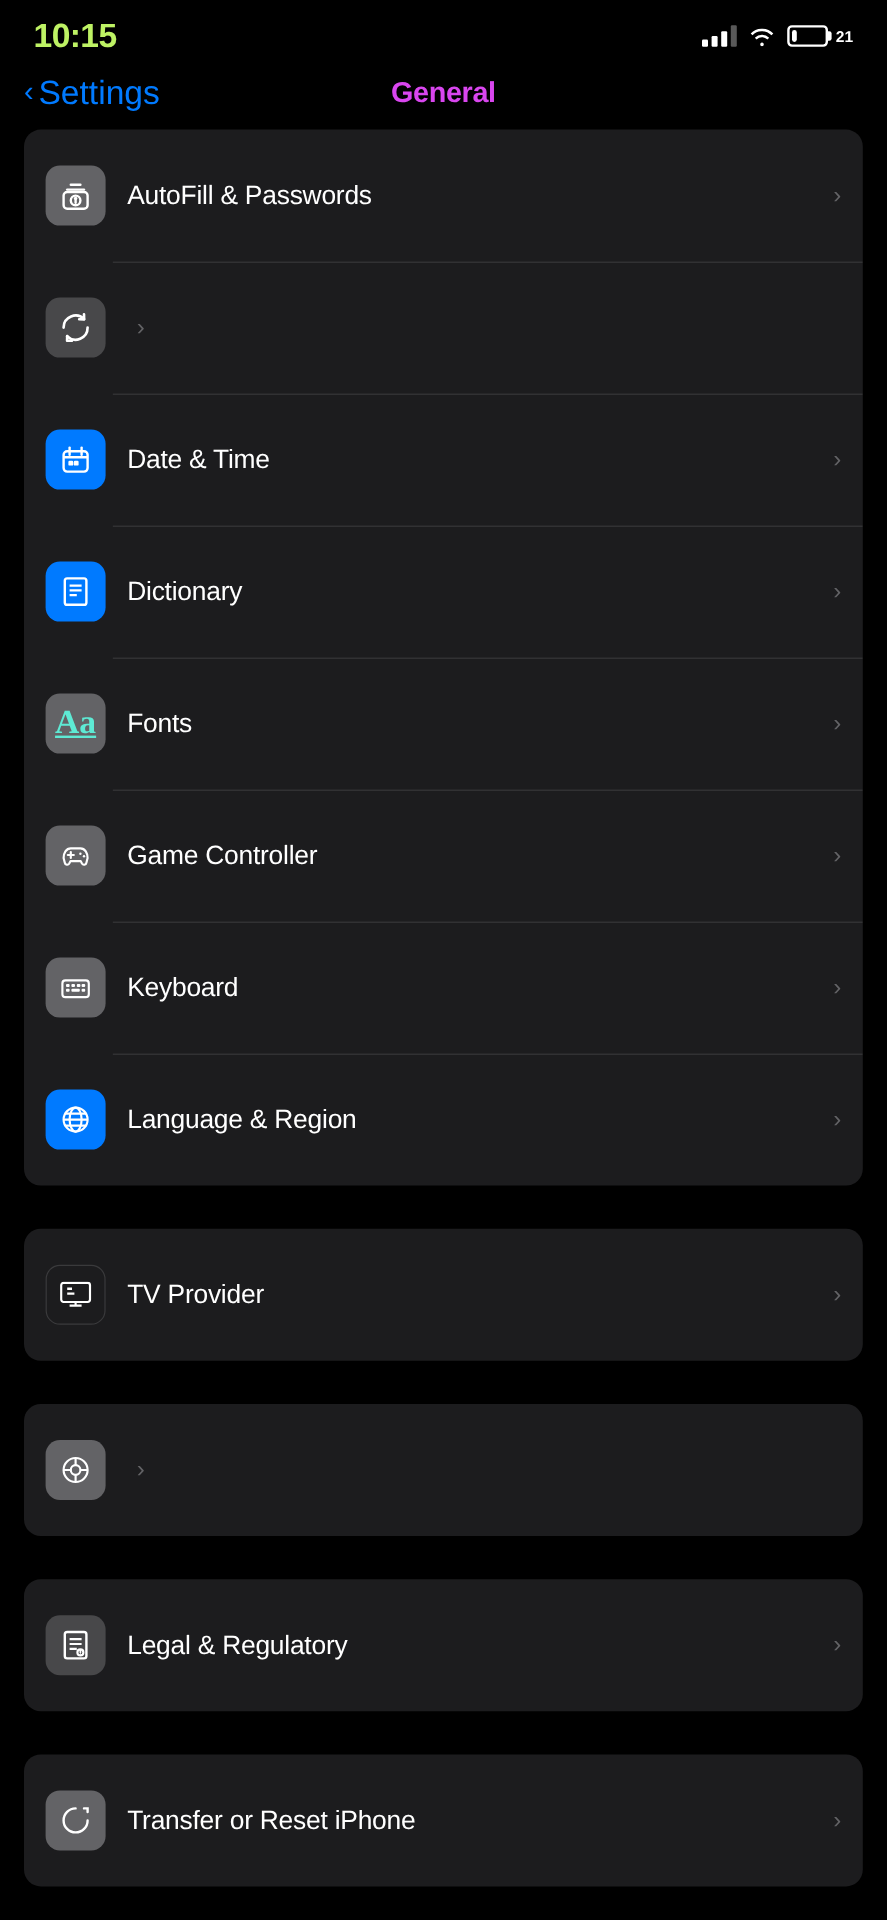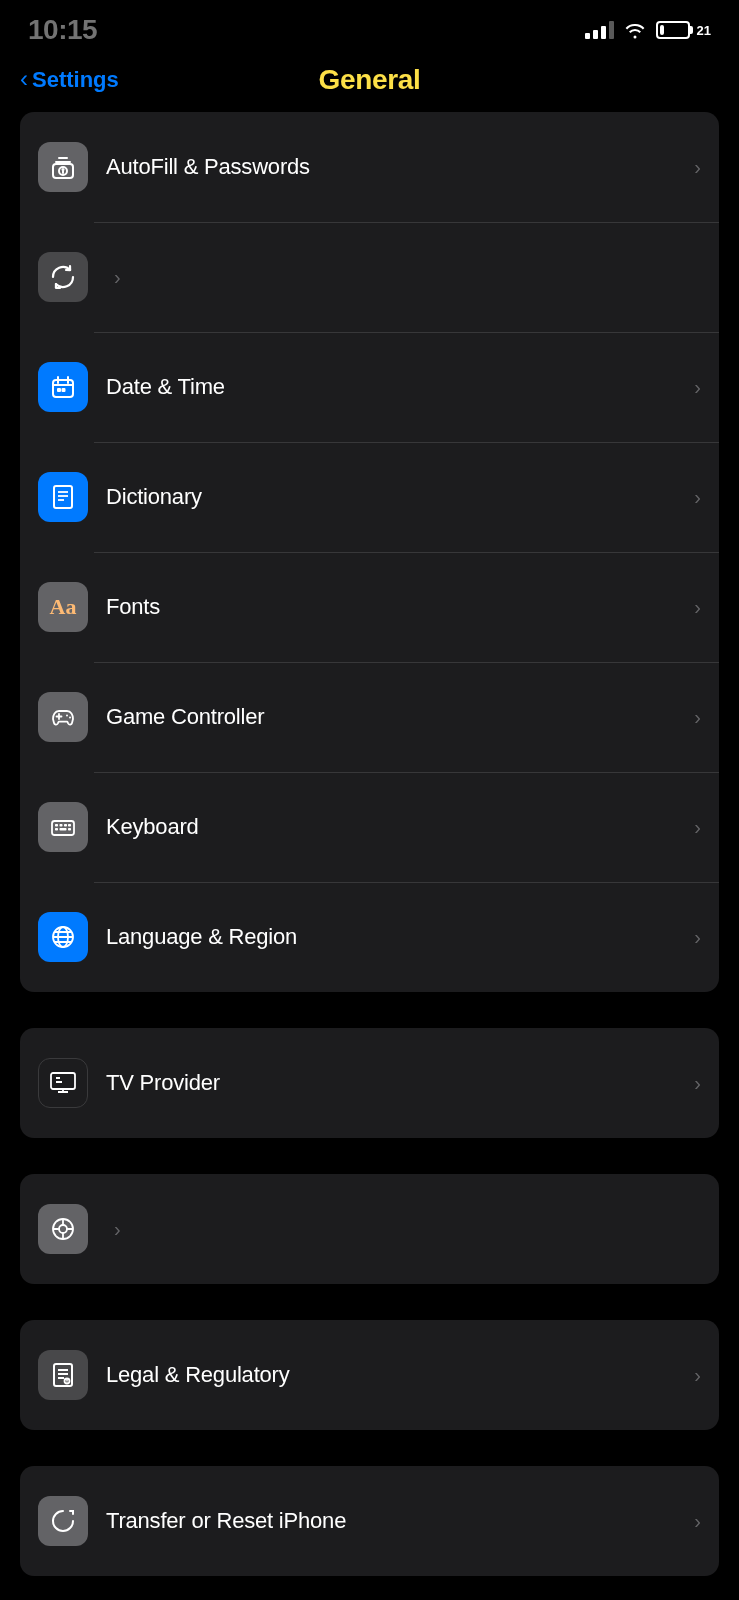"10:15" .status-time { color: #737373 -> #bef264 }
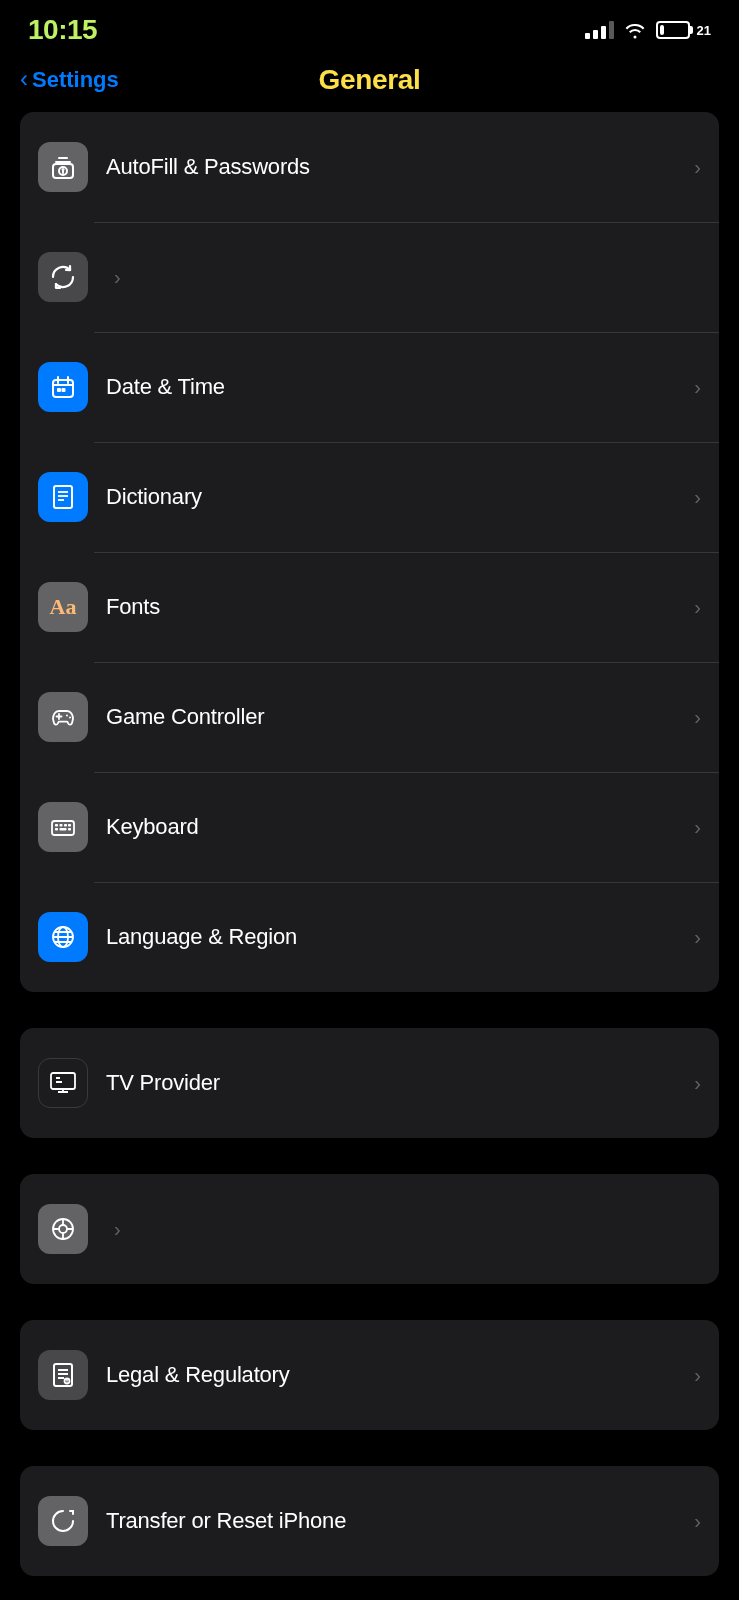"Settings" .back-label { font-size: 22px -> 28px; font-weight: 700 -> 400 }
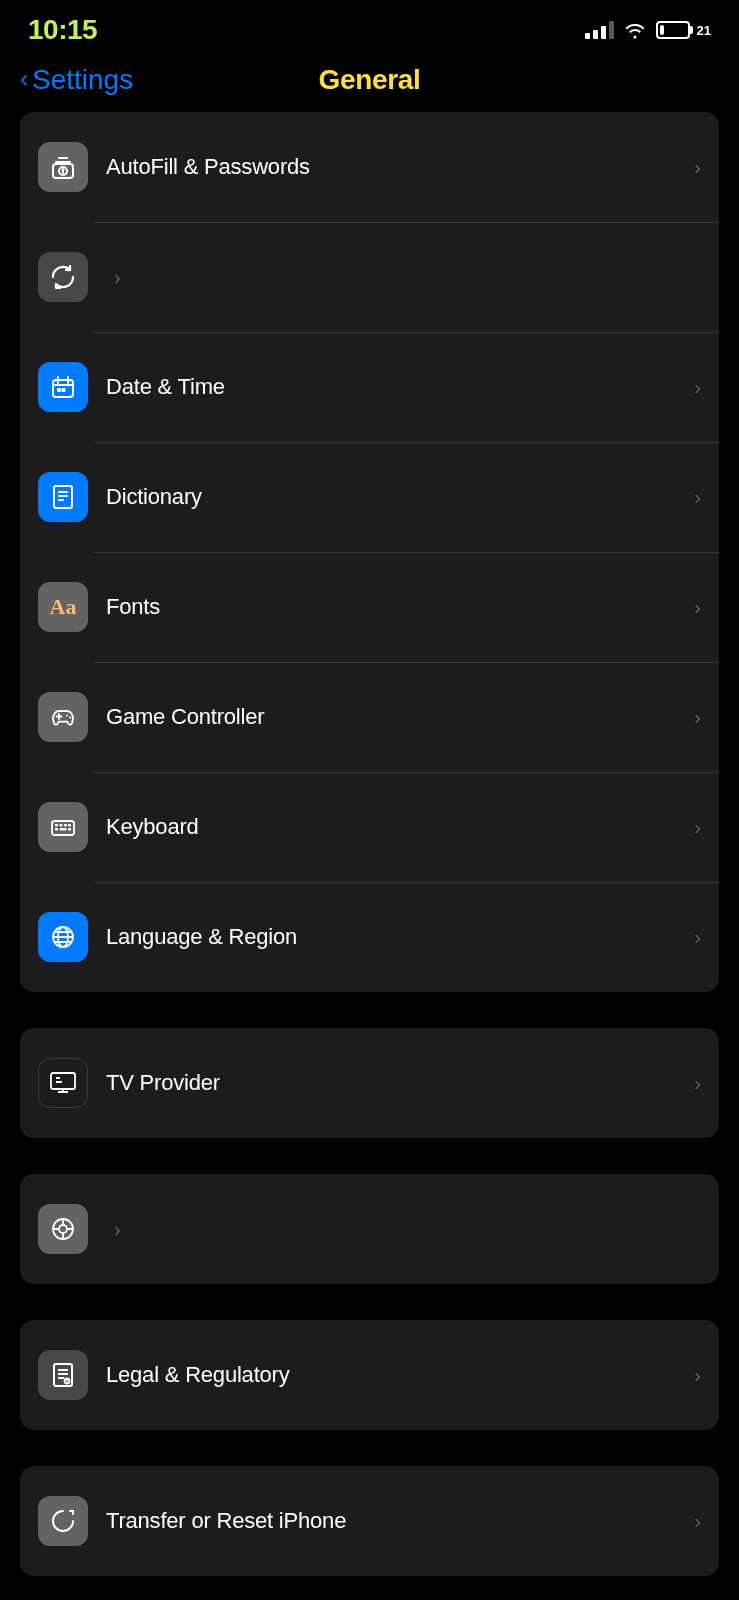"General" .page-title { color: #fde047 -> #d946ef; font-size: 28px -> 24px }
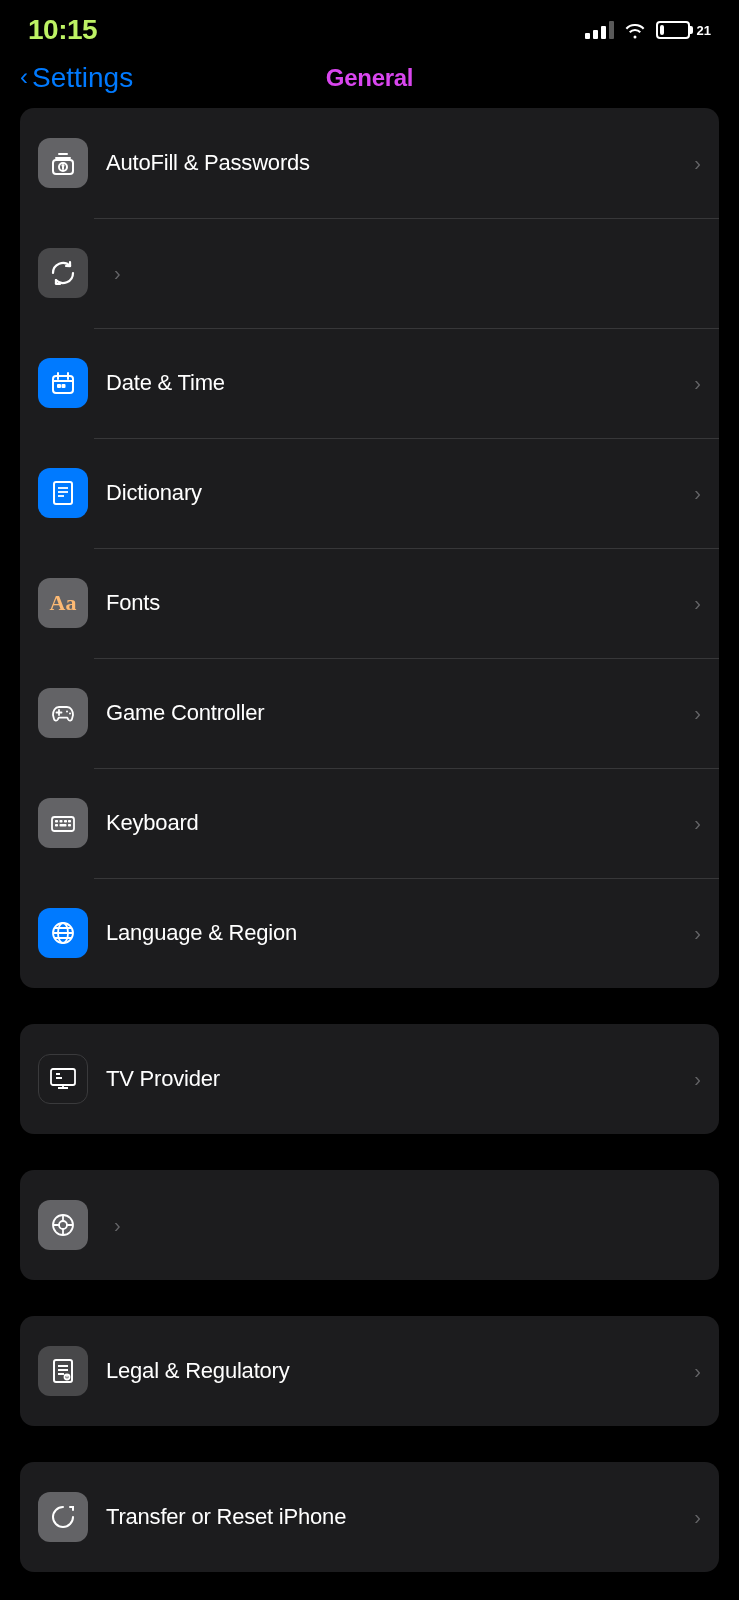"Aa" span { color: #fdba74 -> #5eead4; font-size: 22px -> 28px; text-decoration: none -> underline }
